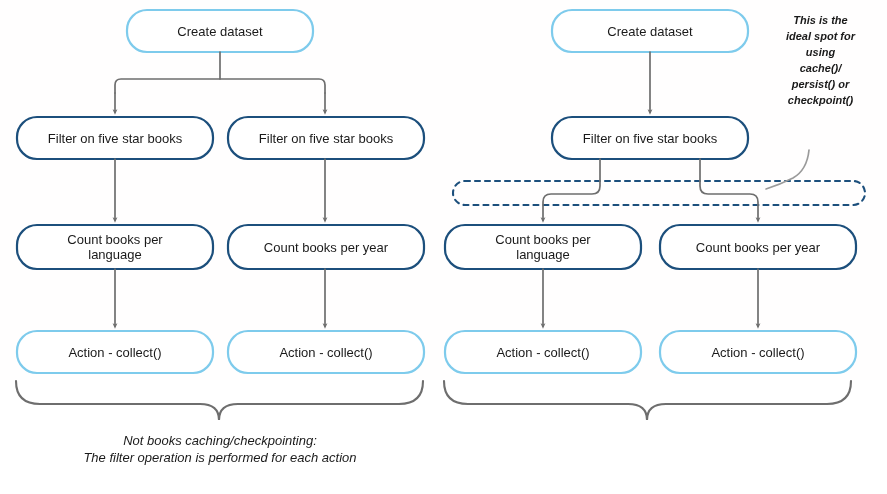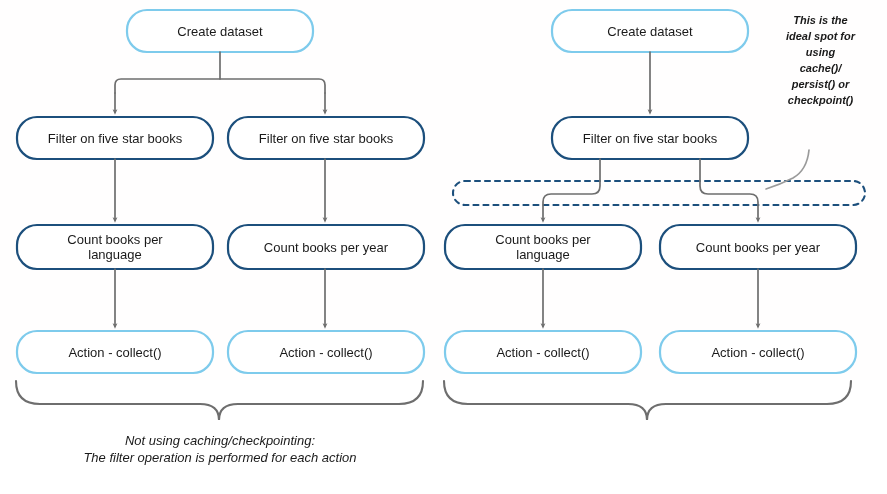"Not using caching/checkpointing:" div.caption { text: using -> books }
